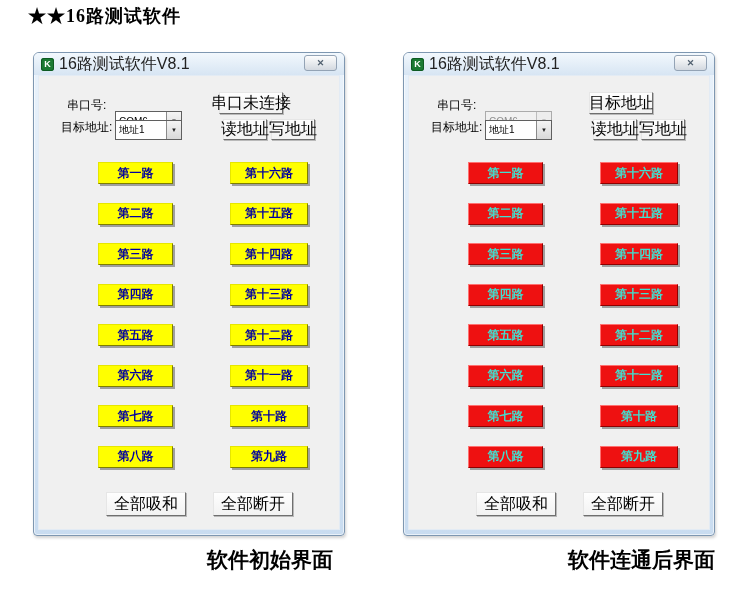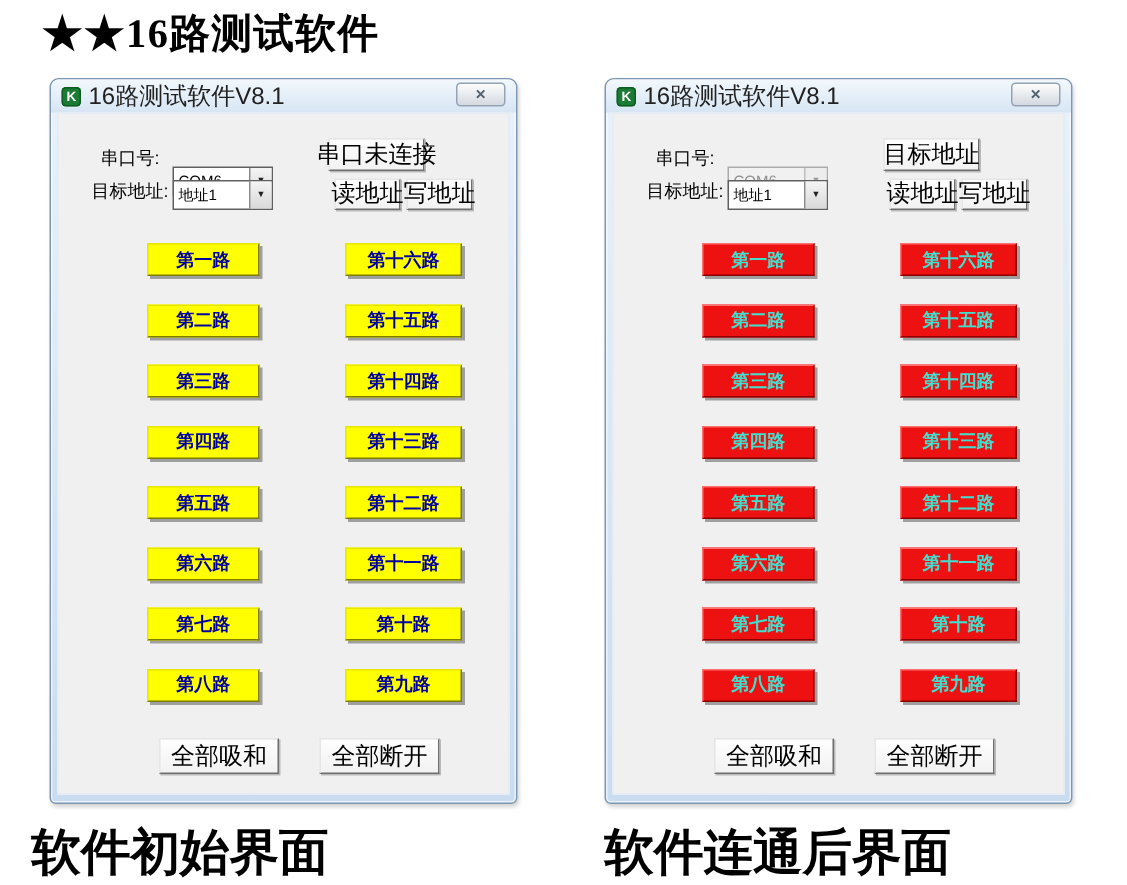"★★16路测试软件" .page-heading { font-size: 27px -> 18px }
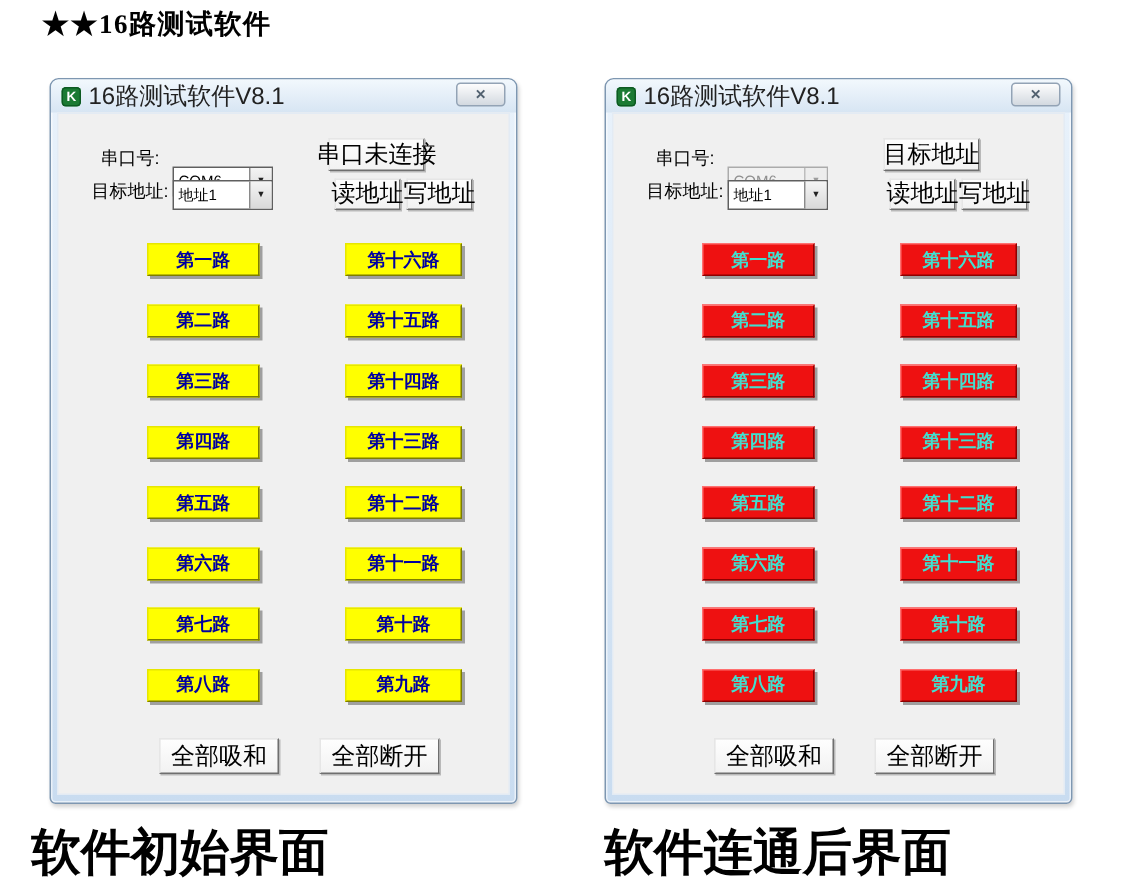"软件初始界面" .caption { font-size: 33px -> 21px; text-align: left -> right }
